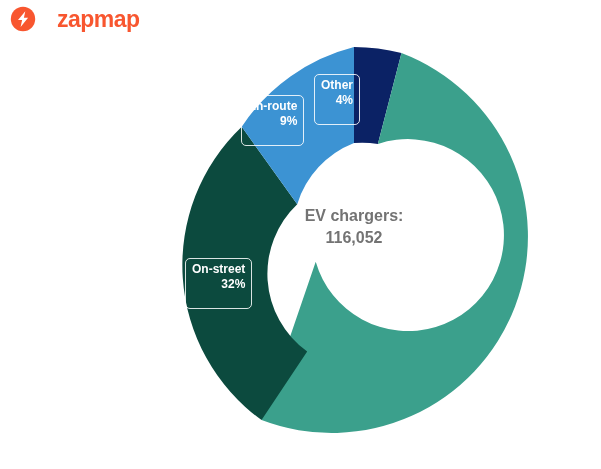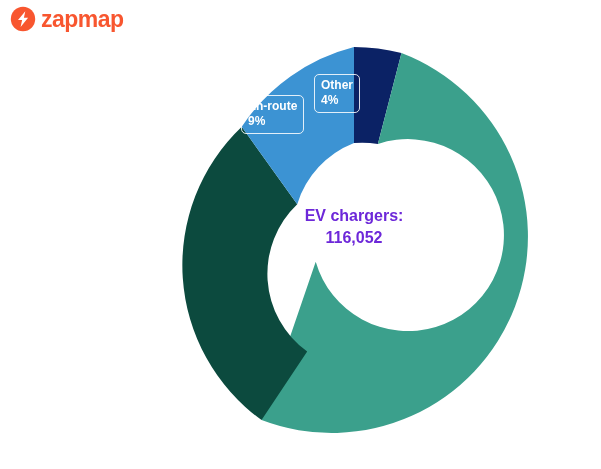"zapmap" #brand { gap: 5px -> 21px }
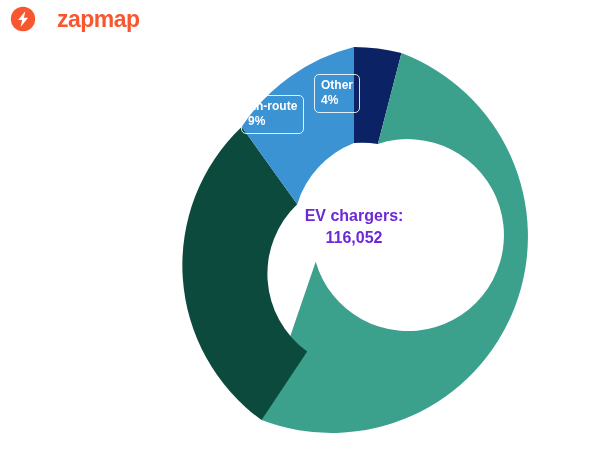"Other" .slice-label { padding: 3px 6px 4px 6px -> 3px 6px 16px 6px; text-align: left -> right }
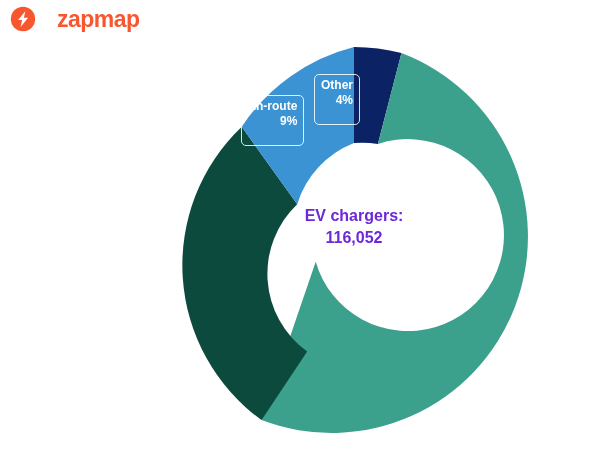"EV chargers:" #center-caption { color: #6d28d9 -> #737373 }
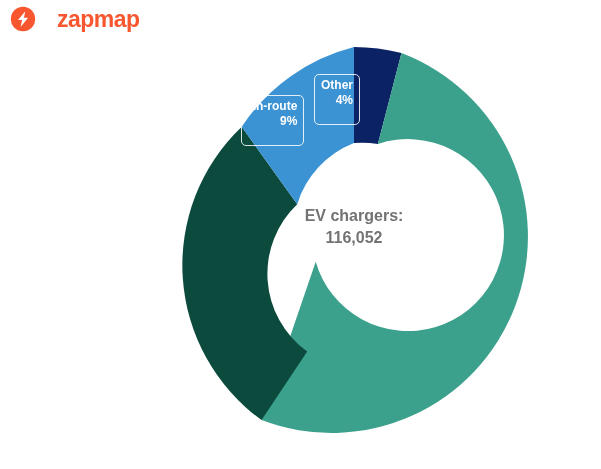"On-street" div.slice-label { html: none -> <div> <span>On-street</span> <span>32%</span> </div> }
